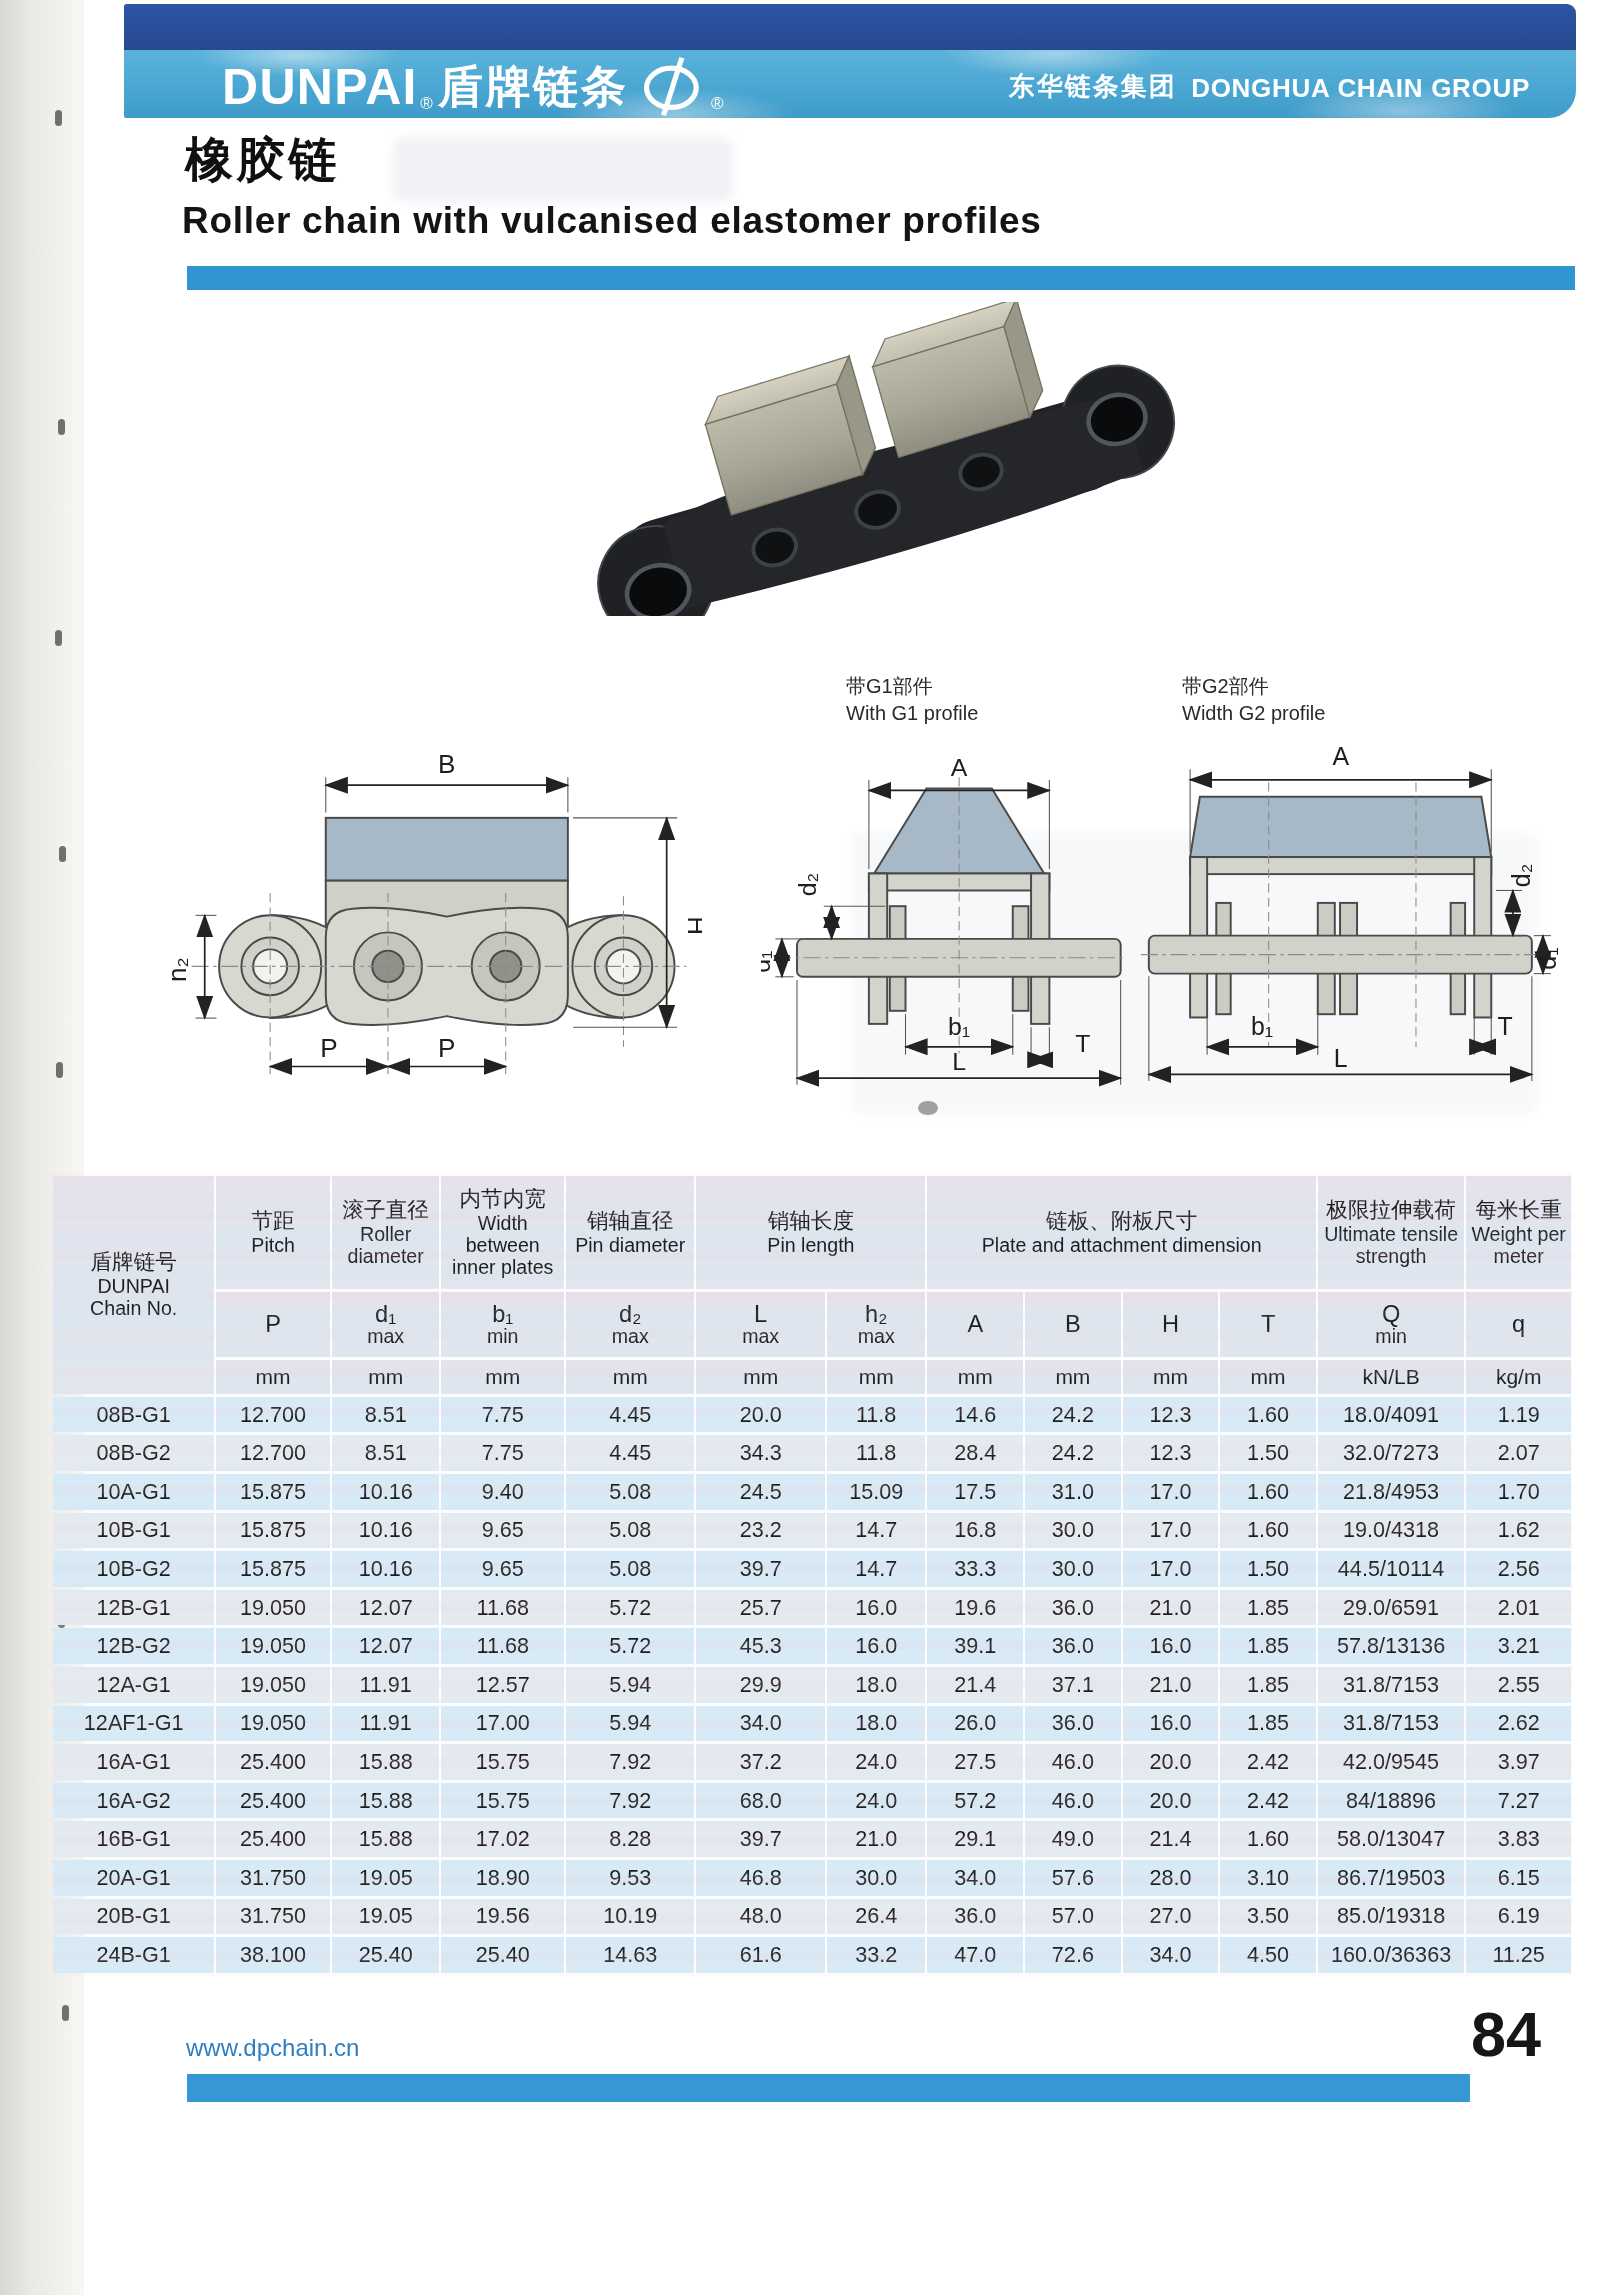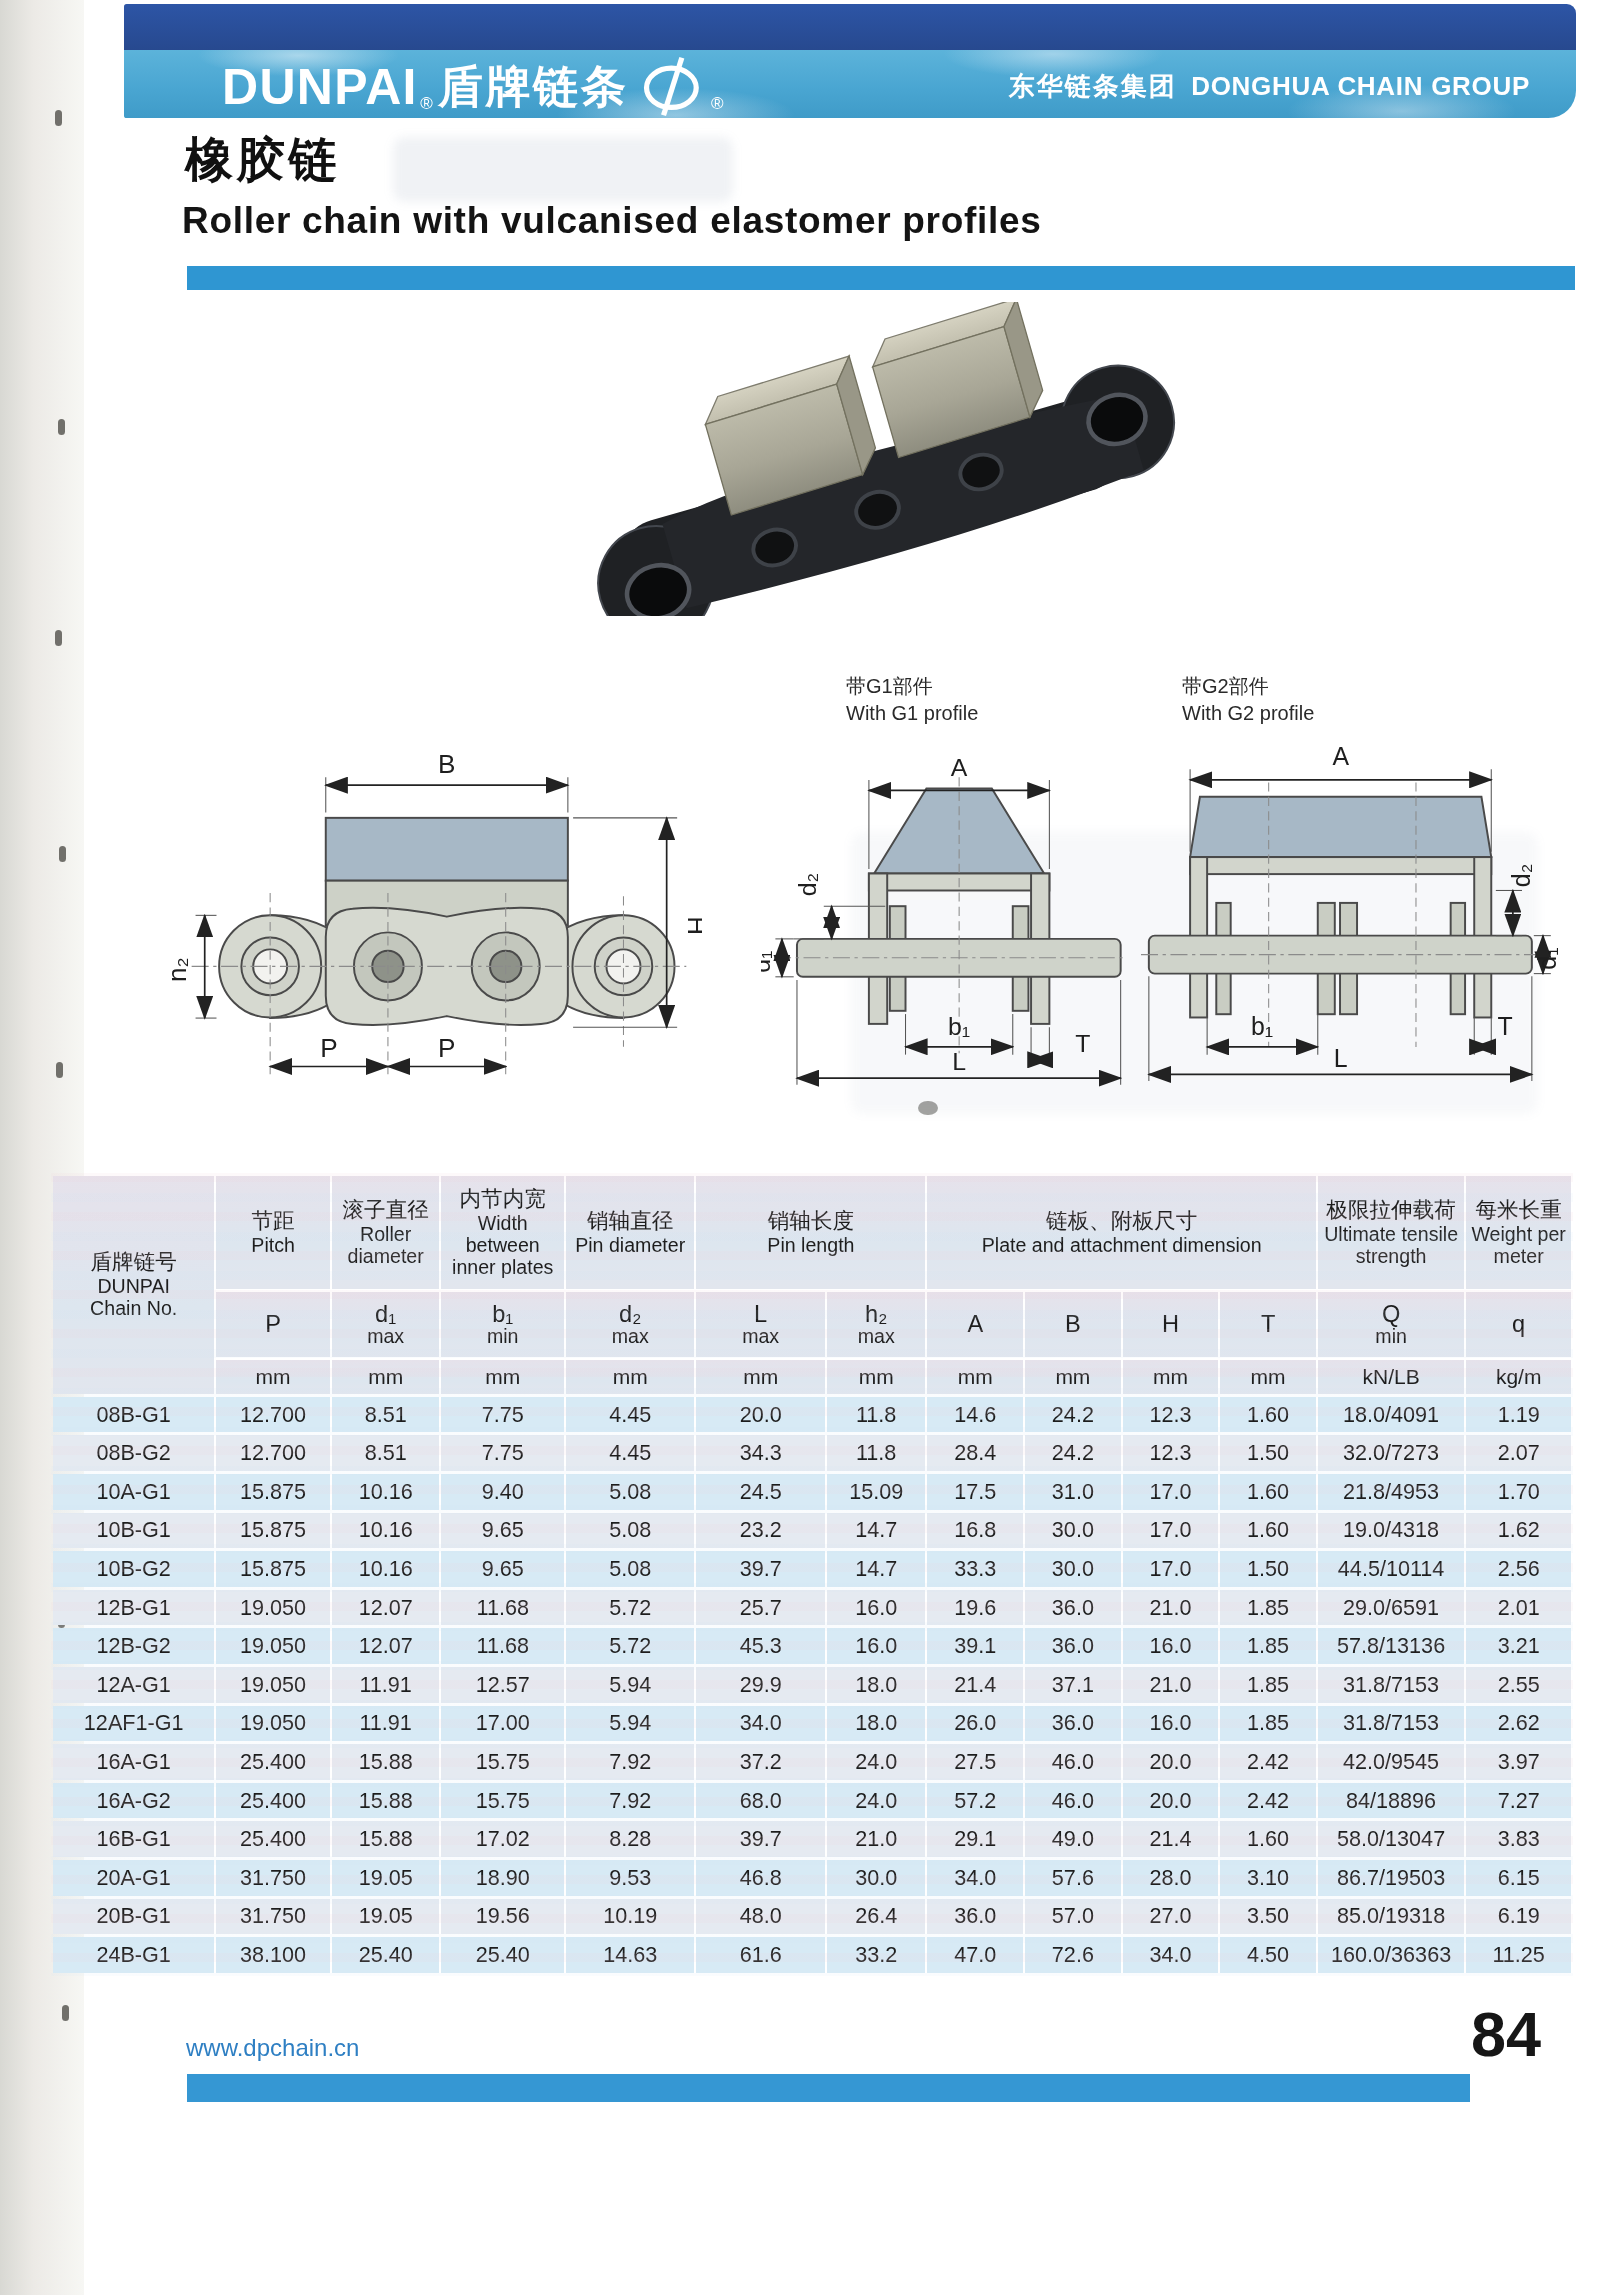"东华链条集团" .group-name { align-items: center -> flex-end }
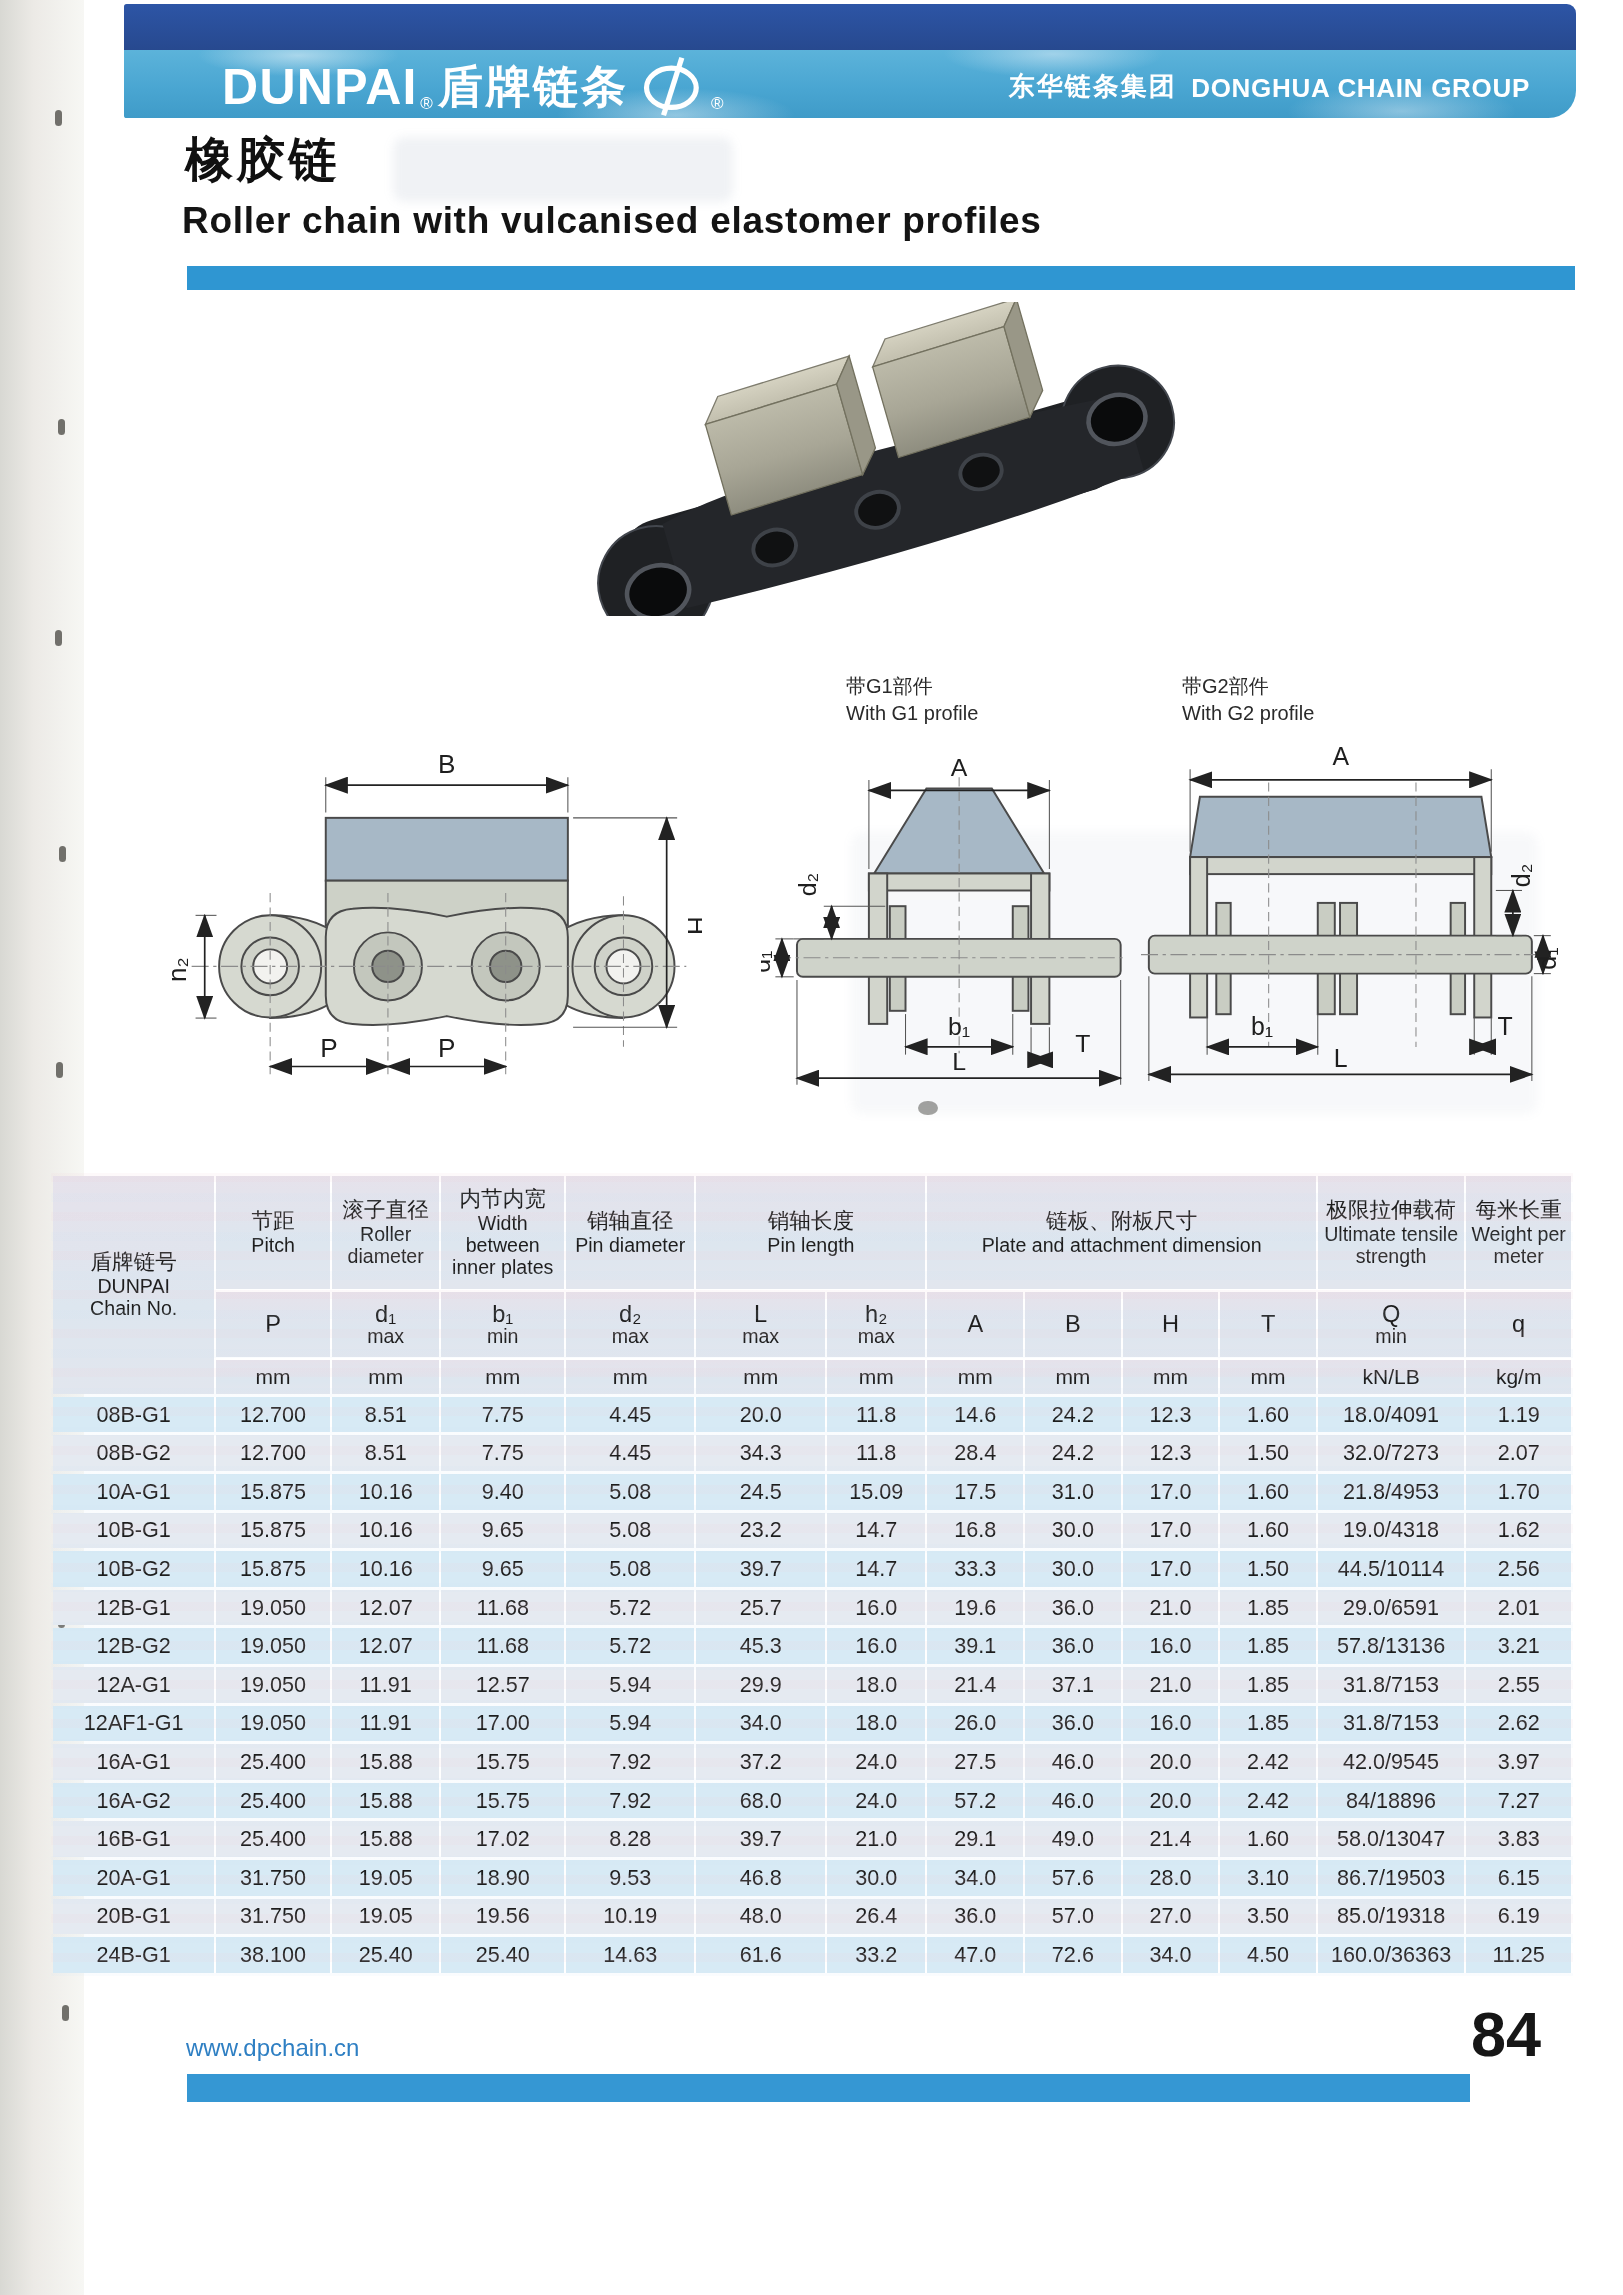"With G2 profile" span.en { text: With -> Width }
